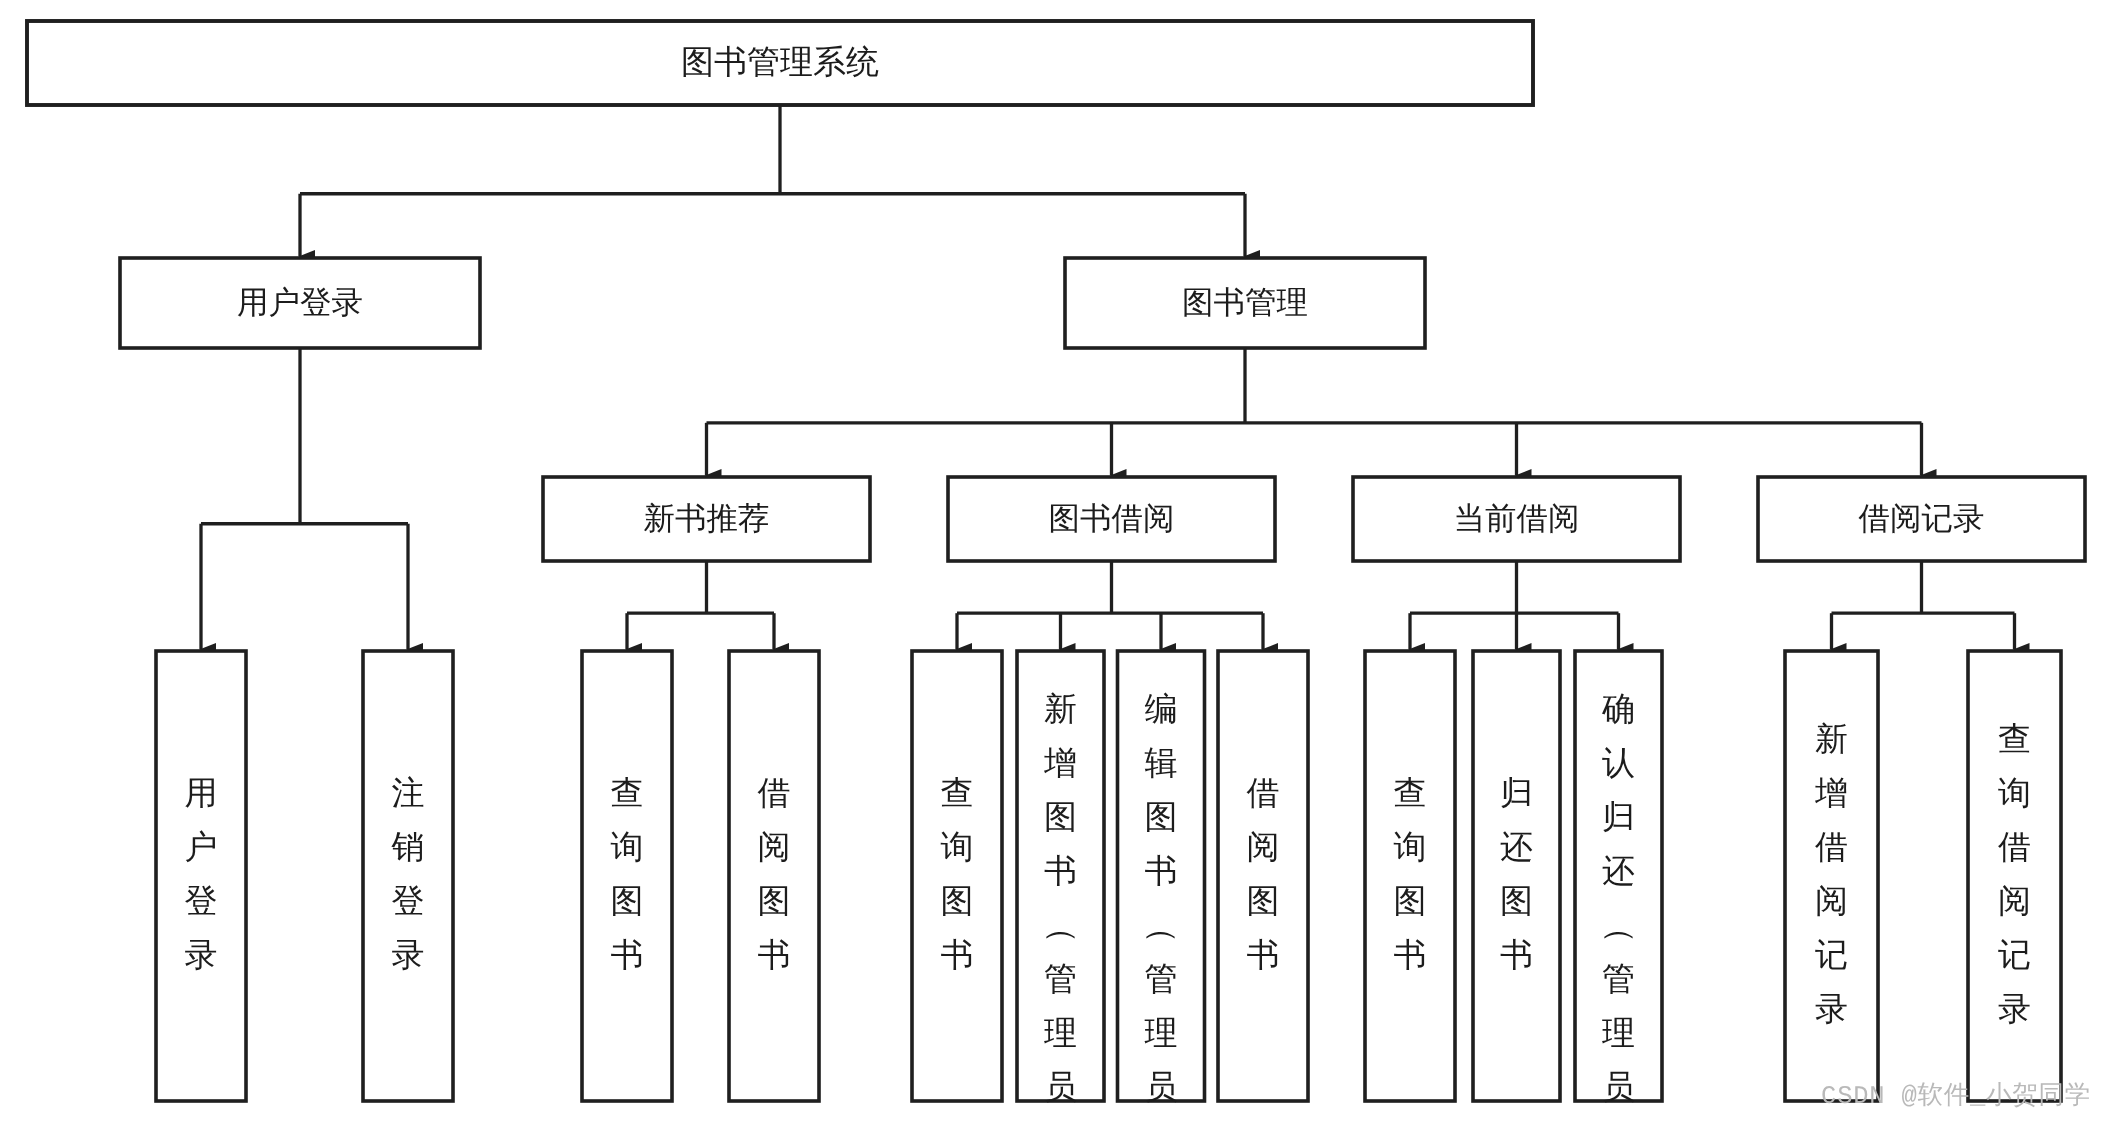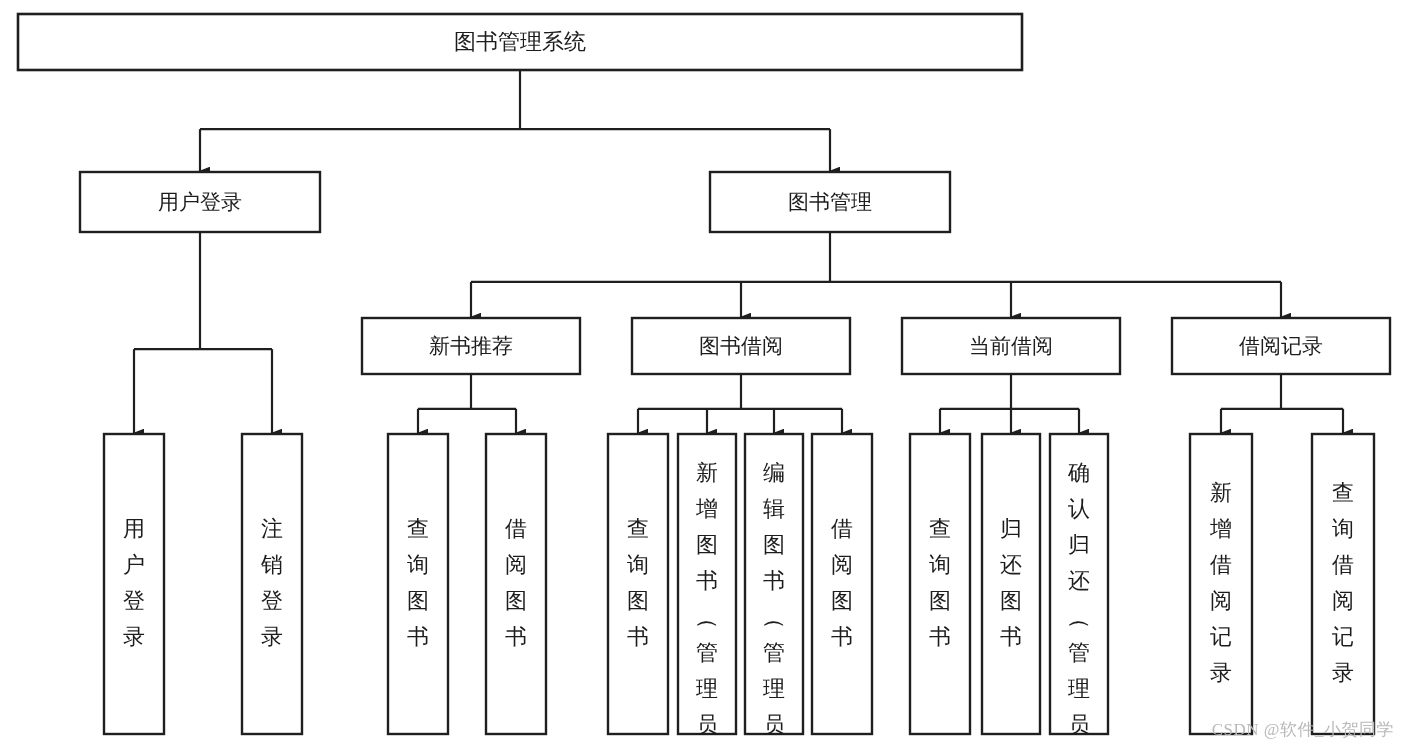"CSDN @软件_小贺同学" .watermark { font-family: Liberation Serif, serif -> Liberation Mono, monospace }
